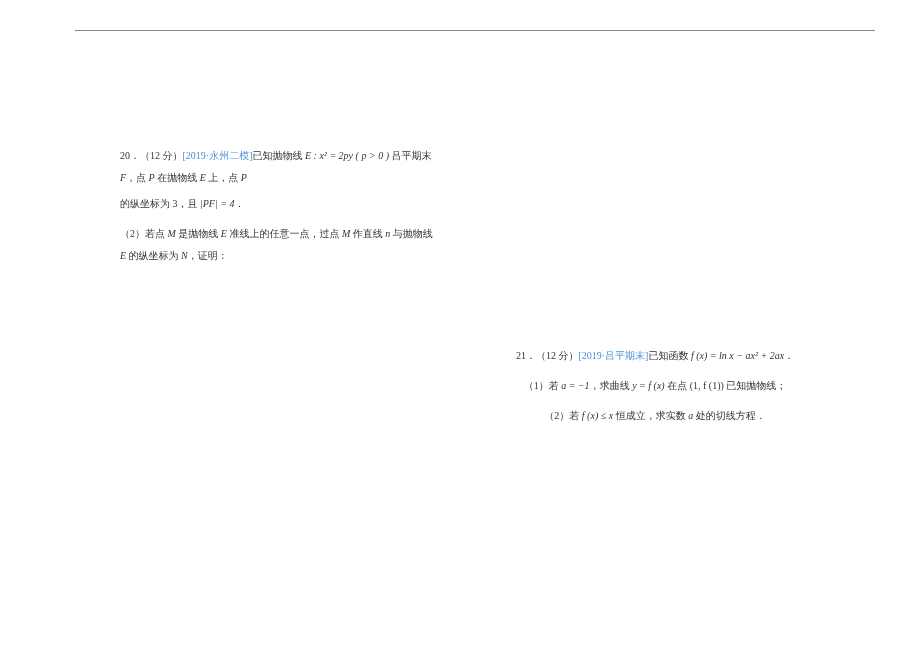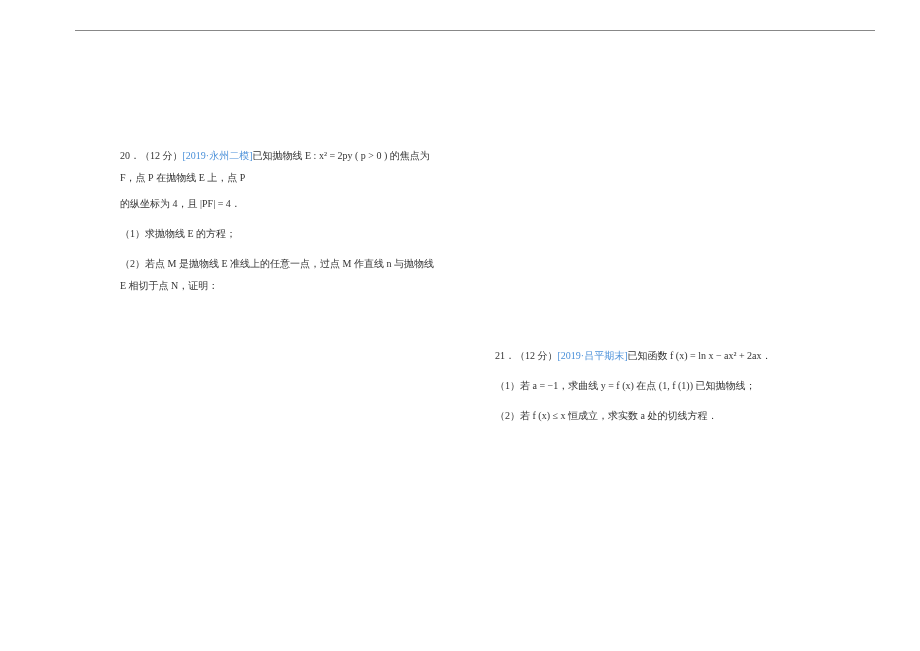"E : x² = 2py" .math { font-style: none -> italic }
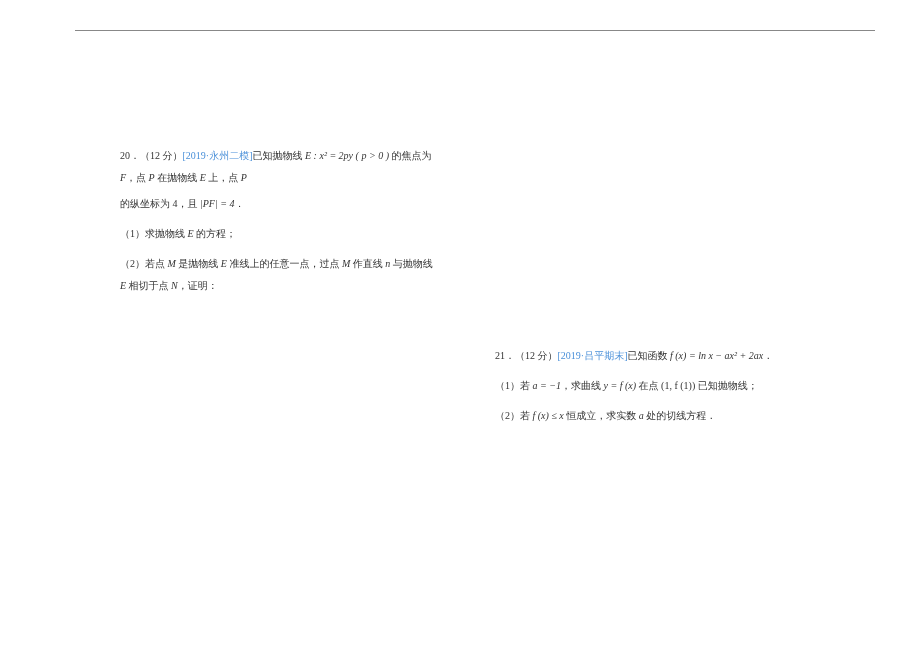"的焦点为" span { text: 的焦点为 -> 吕平期末 }
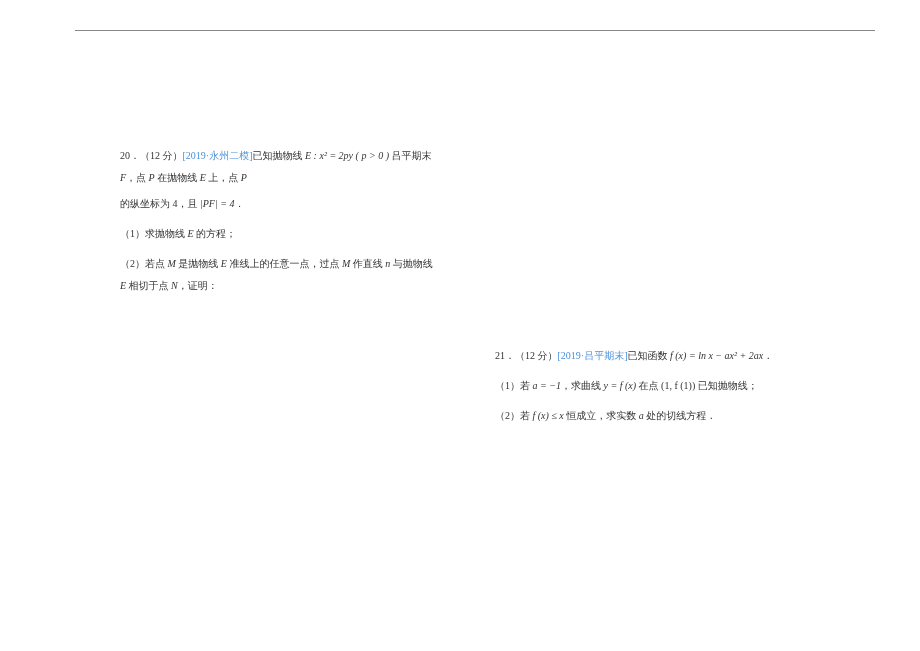"的纵坐标为 4，且" span { text: 4 -> 3 }
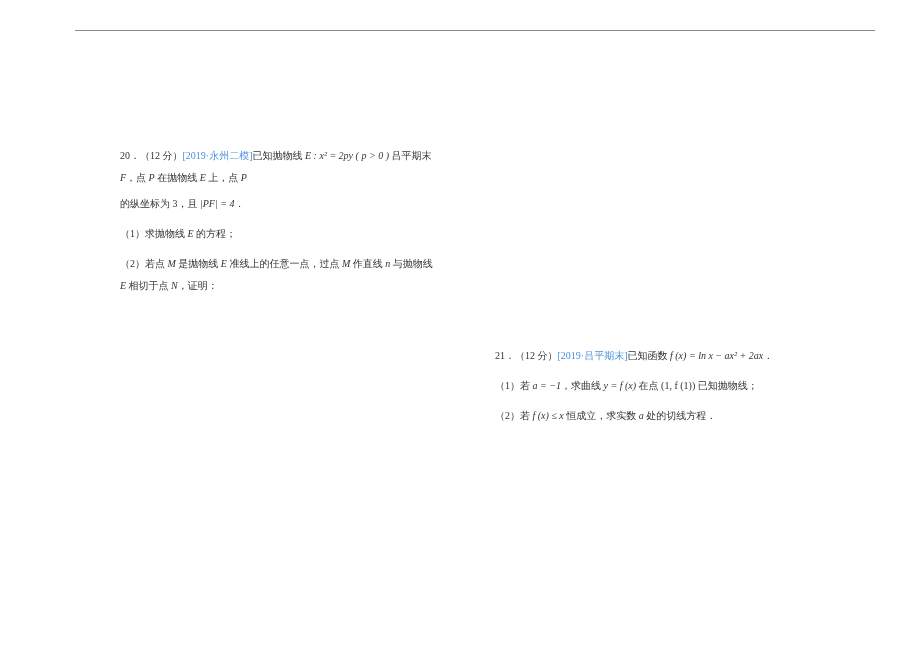"（1）求抛物线 E 的方程；" div.line { html: <div> <span>（1）求抛物线 </span><span>E</span><span> 的方程；</span> </div> -> none }
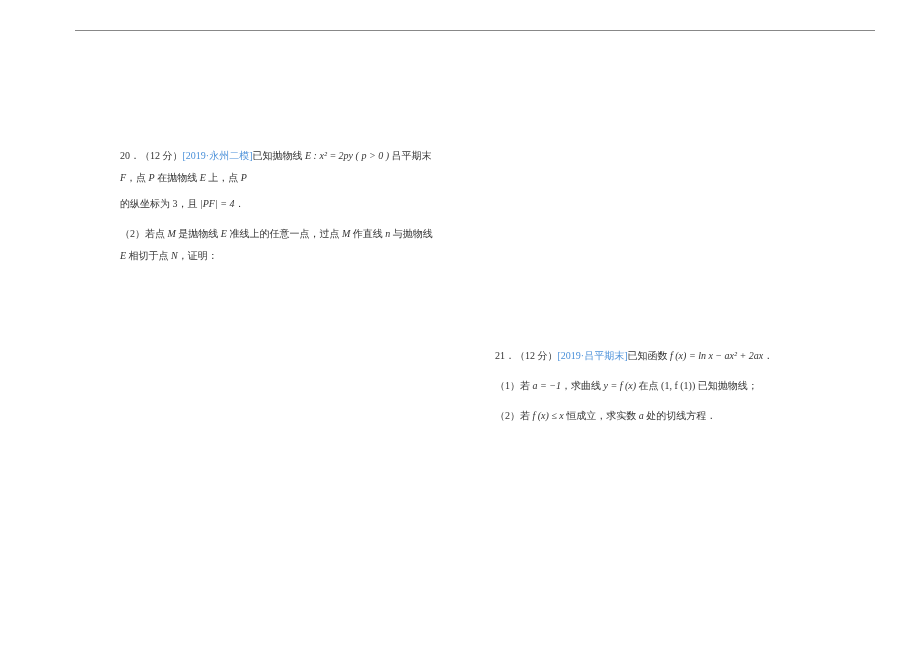"相切于点" span { text: 相切于点 -> 的纵坐标为 }
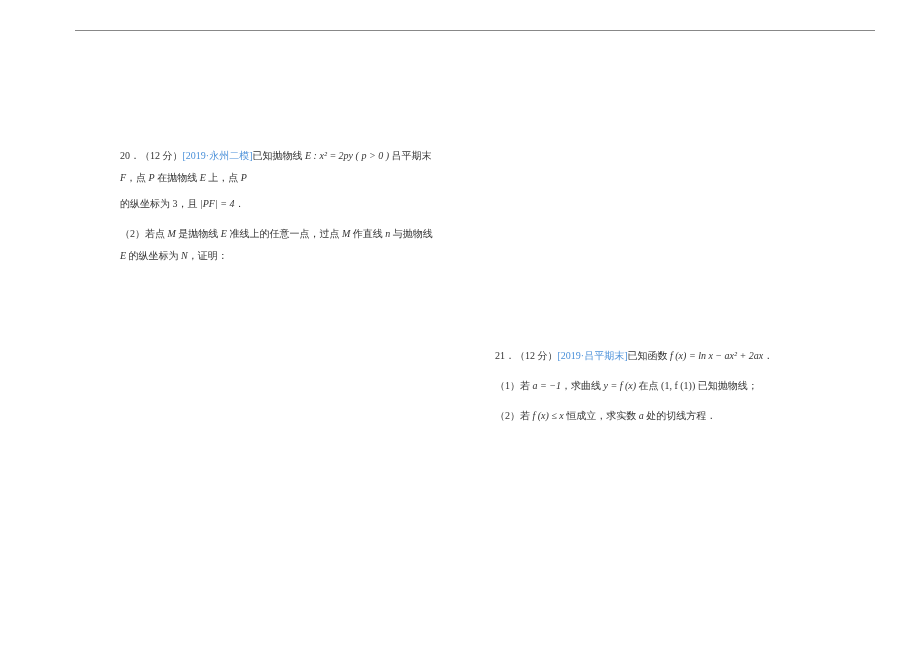"21．（12 分）[2019·吕平期末]已知函数 f (x) =" .column-right { text-align: none -> center }
